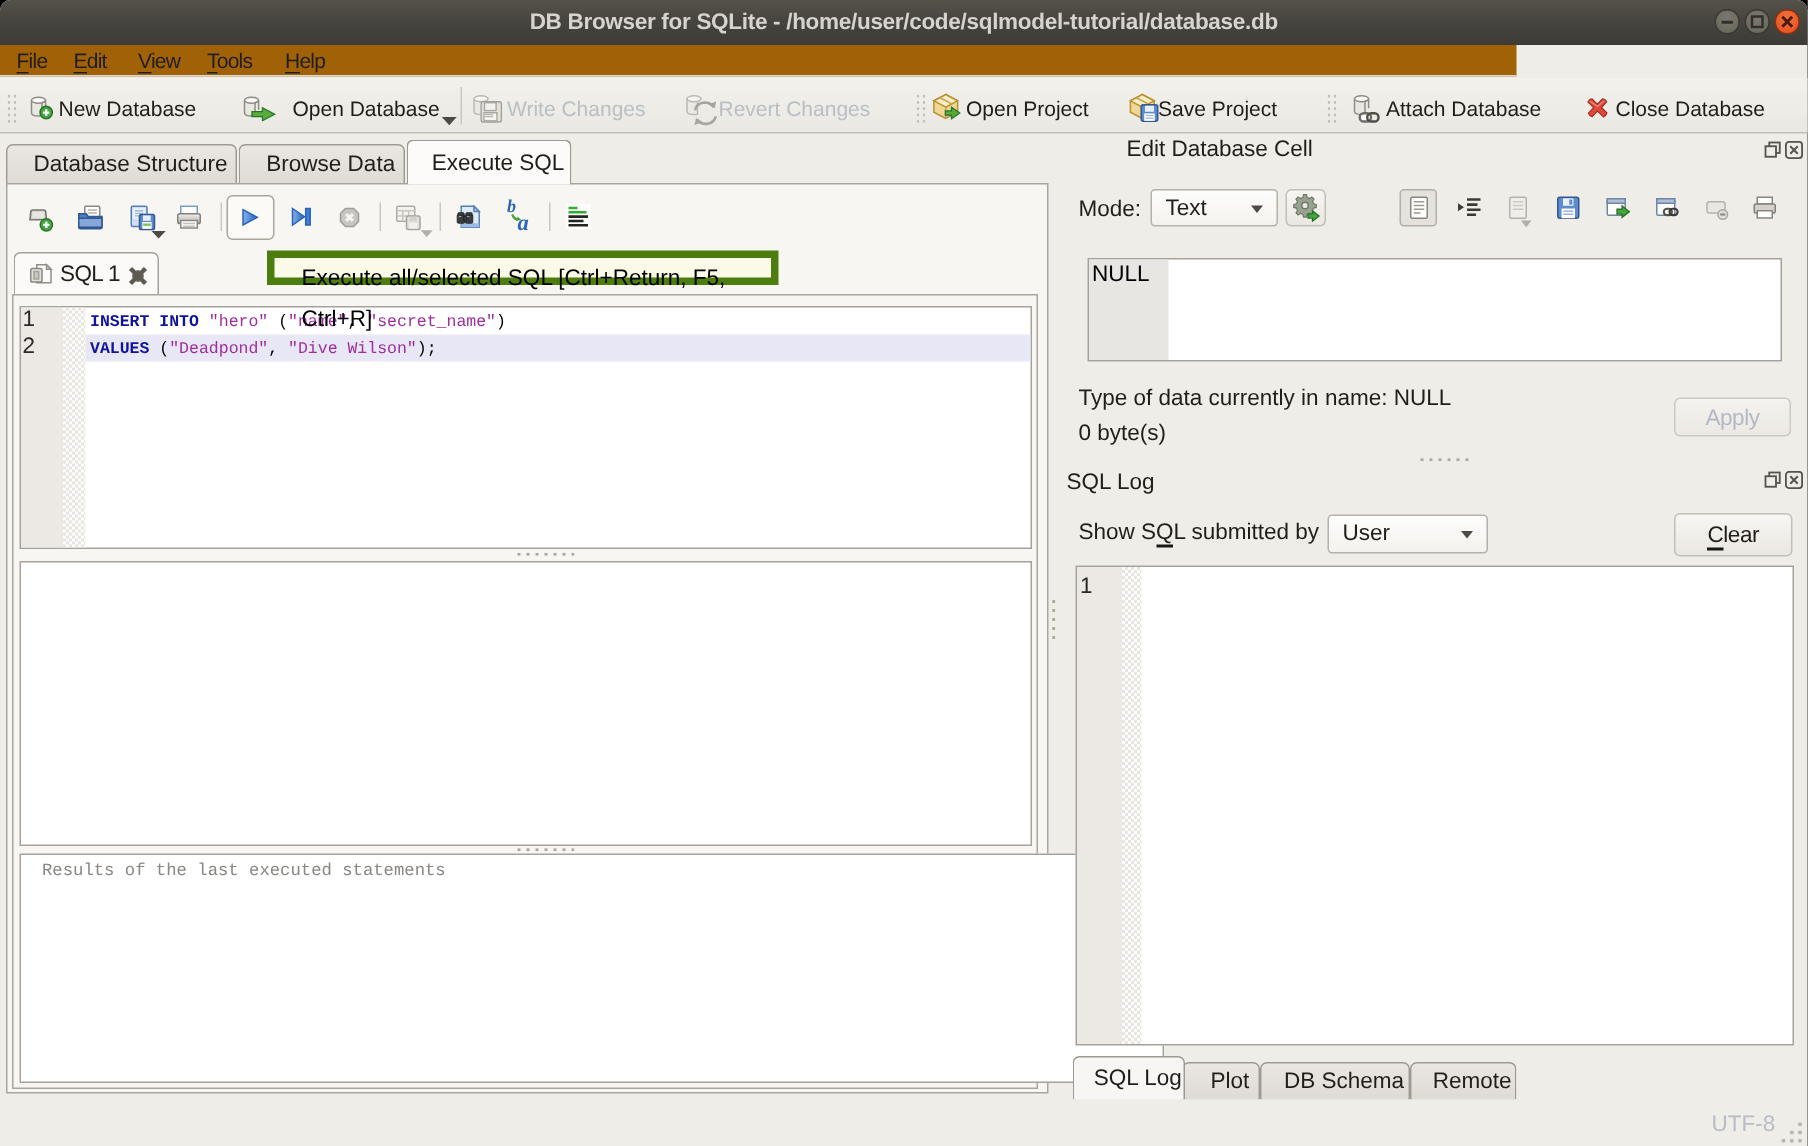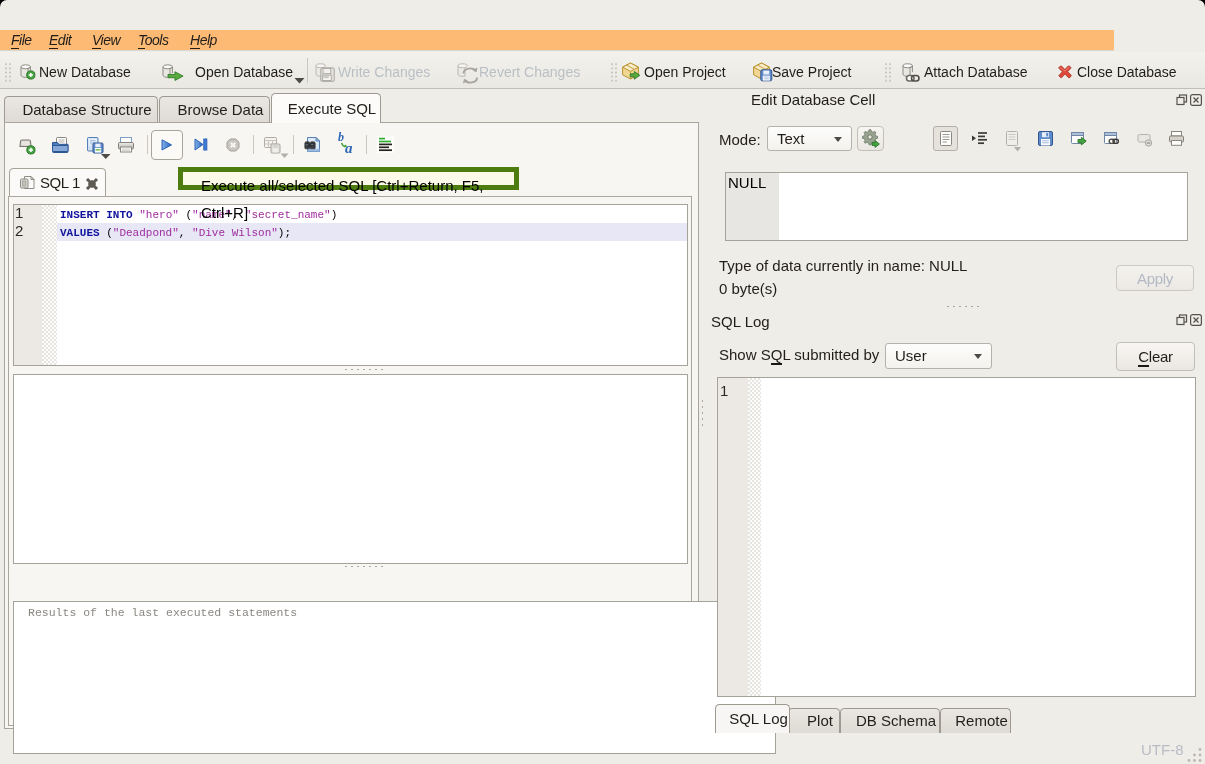"DB Browser for SQLite -" div { html: none -> <div> <div>DB Browser for SQLite - /home/user/code/sqlmodel-tutorial/database.db</div> <div> <svg> <path></path> </svg> </div> <div> <svg> <rect></rect> </svg> </div> <div> <svg> <path></path> </svg> </div> </div> }
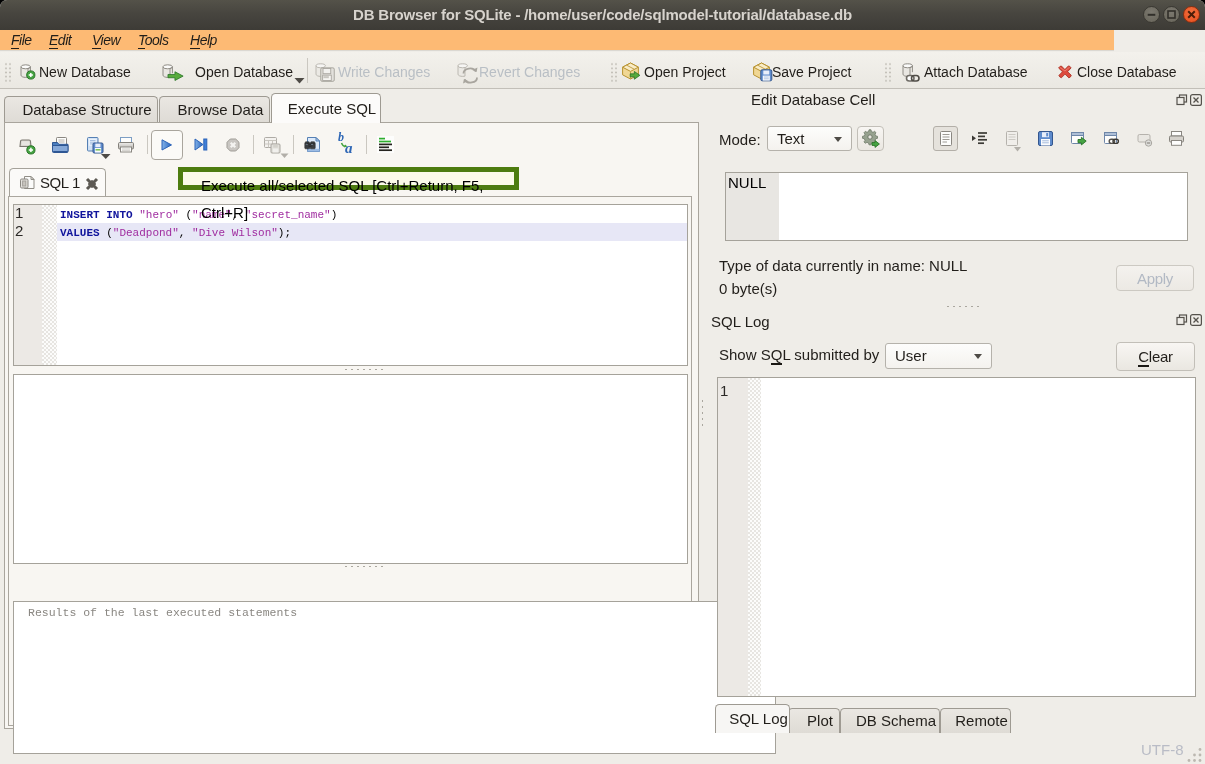"File" #menubar { background: #fdba74 -> #a16207; font-style: italic -> none; width: 1114px -> 1011px }
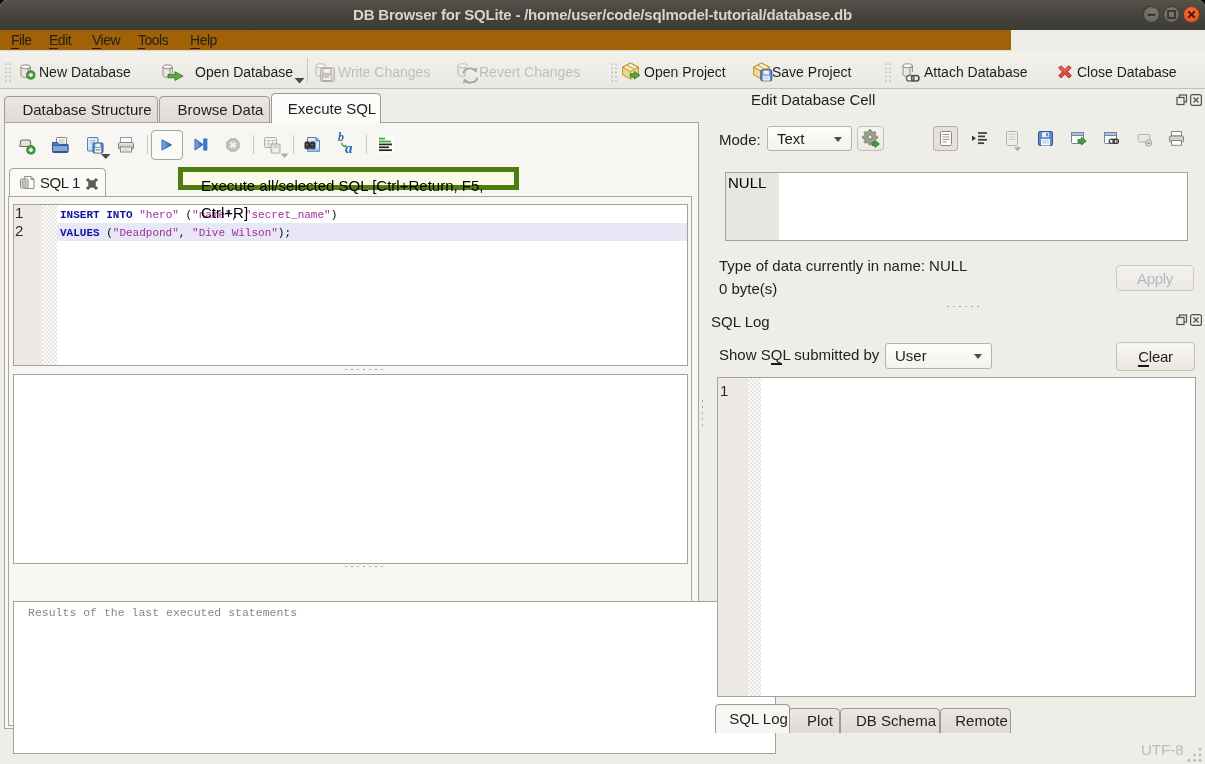"Results of the last executed" div.frame { top: 601px -> 569px }
